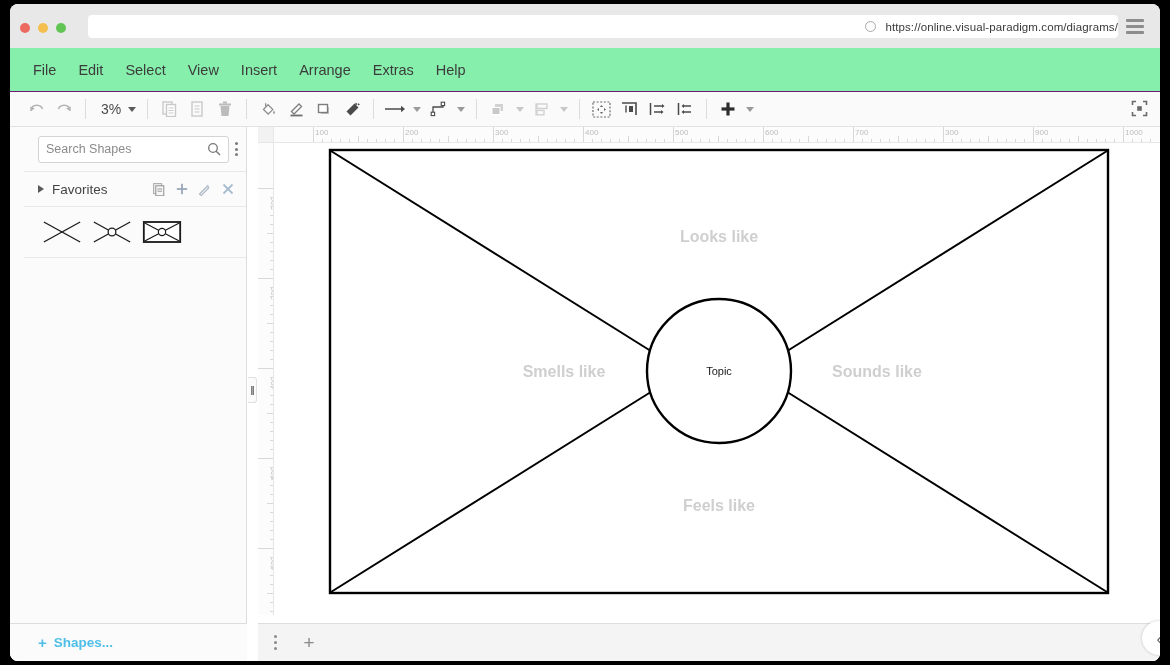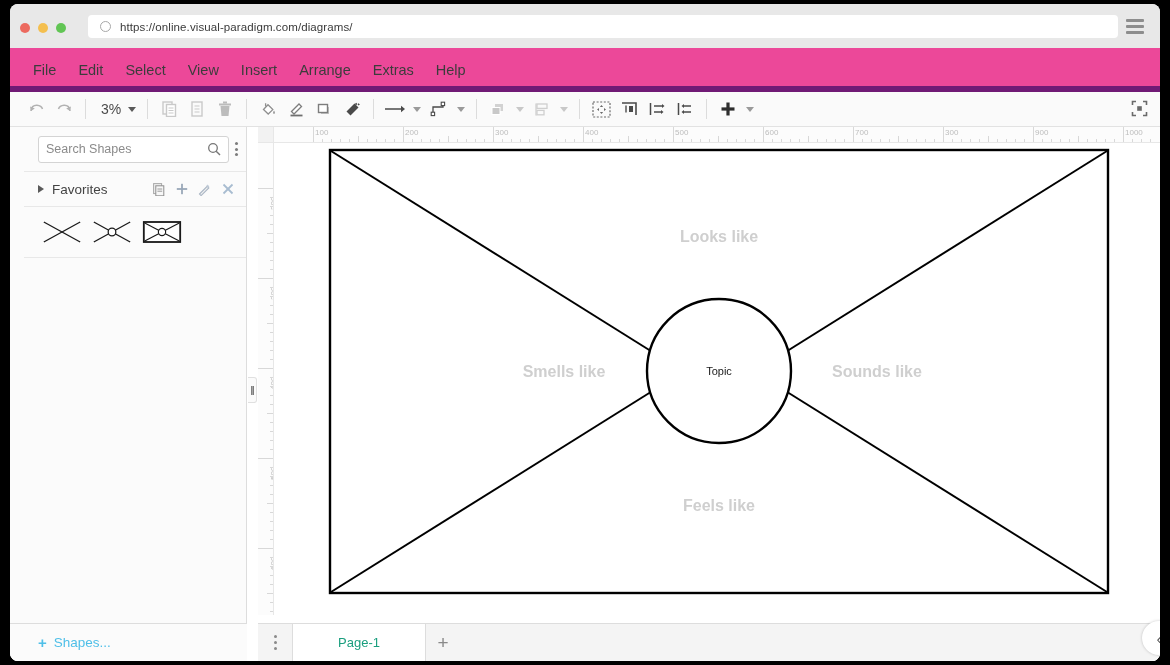"https://online.visual-paradigm.com/diagr" .urlbar { justify-content: none -> flex-end }
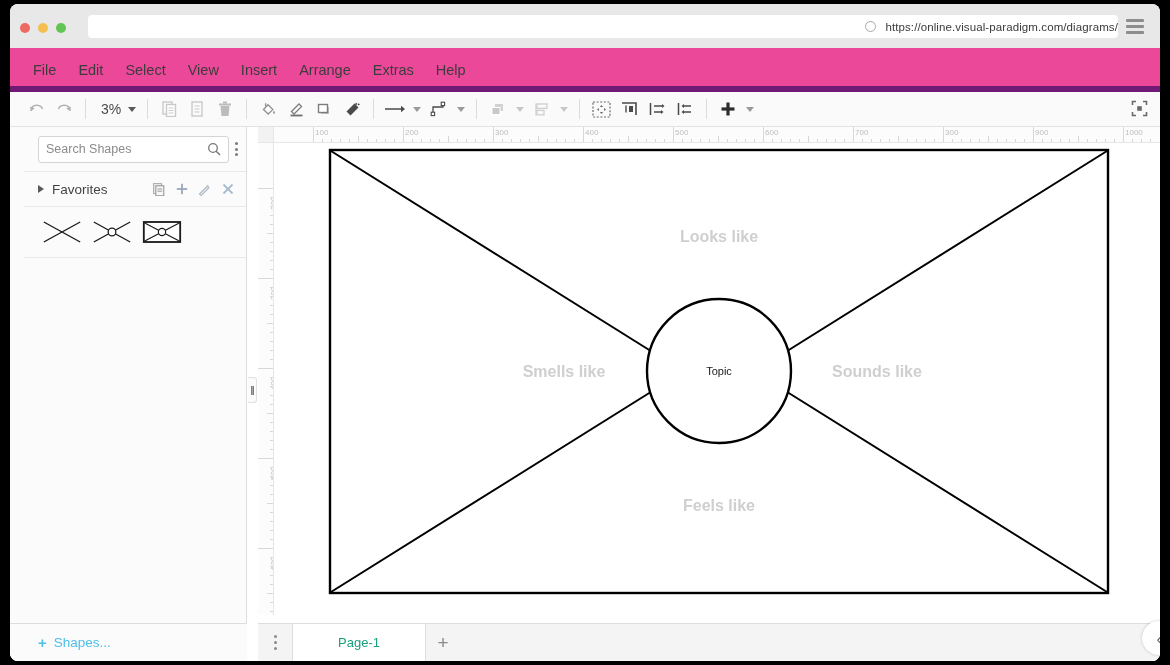"File" .menubar { background: #ec4899 -> #86efac; border-bottom: 6px solid #701a75 -> 1px solid #701a75 }
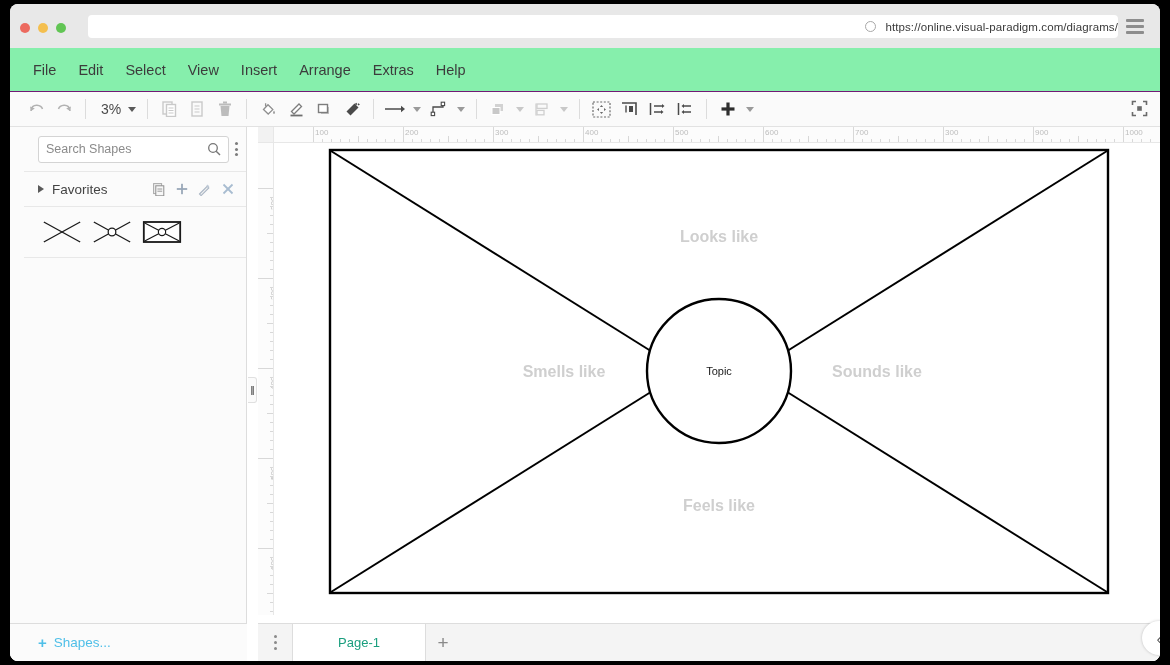"Shapes..." .shapes-footer .lbl { font-weight: none -> bold }
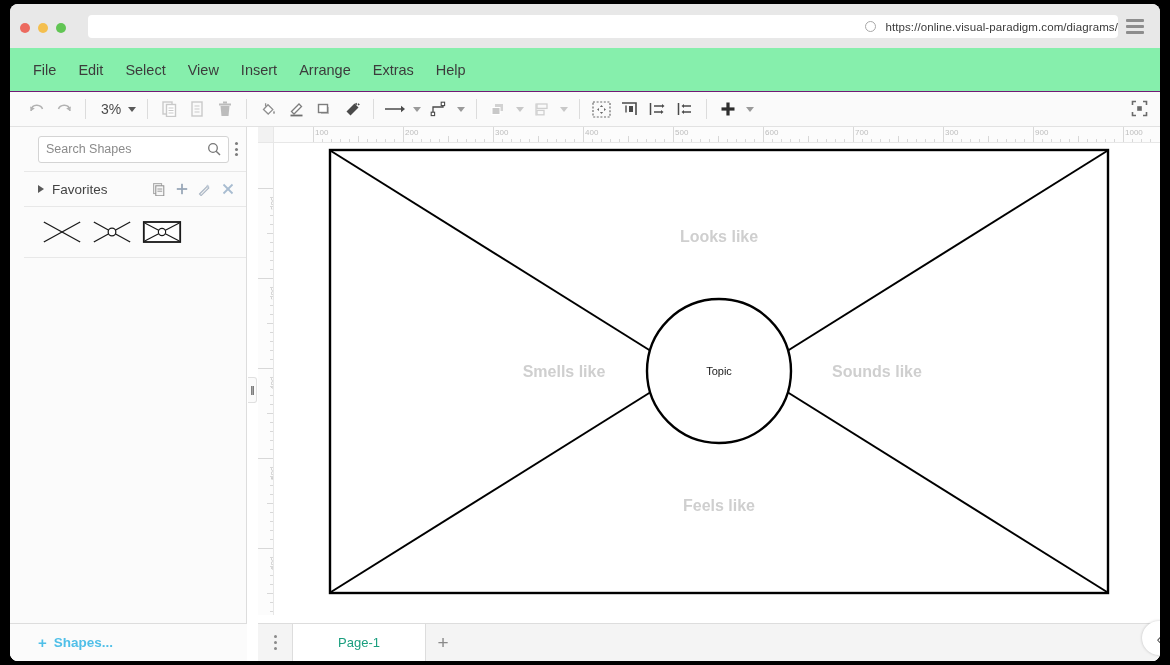"Page-1" div.pagetab { html: <div>Page-1</div> -> none }
